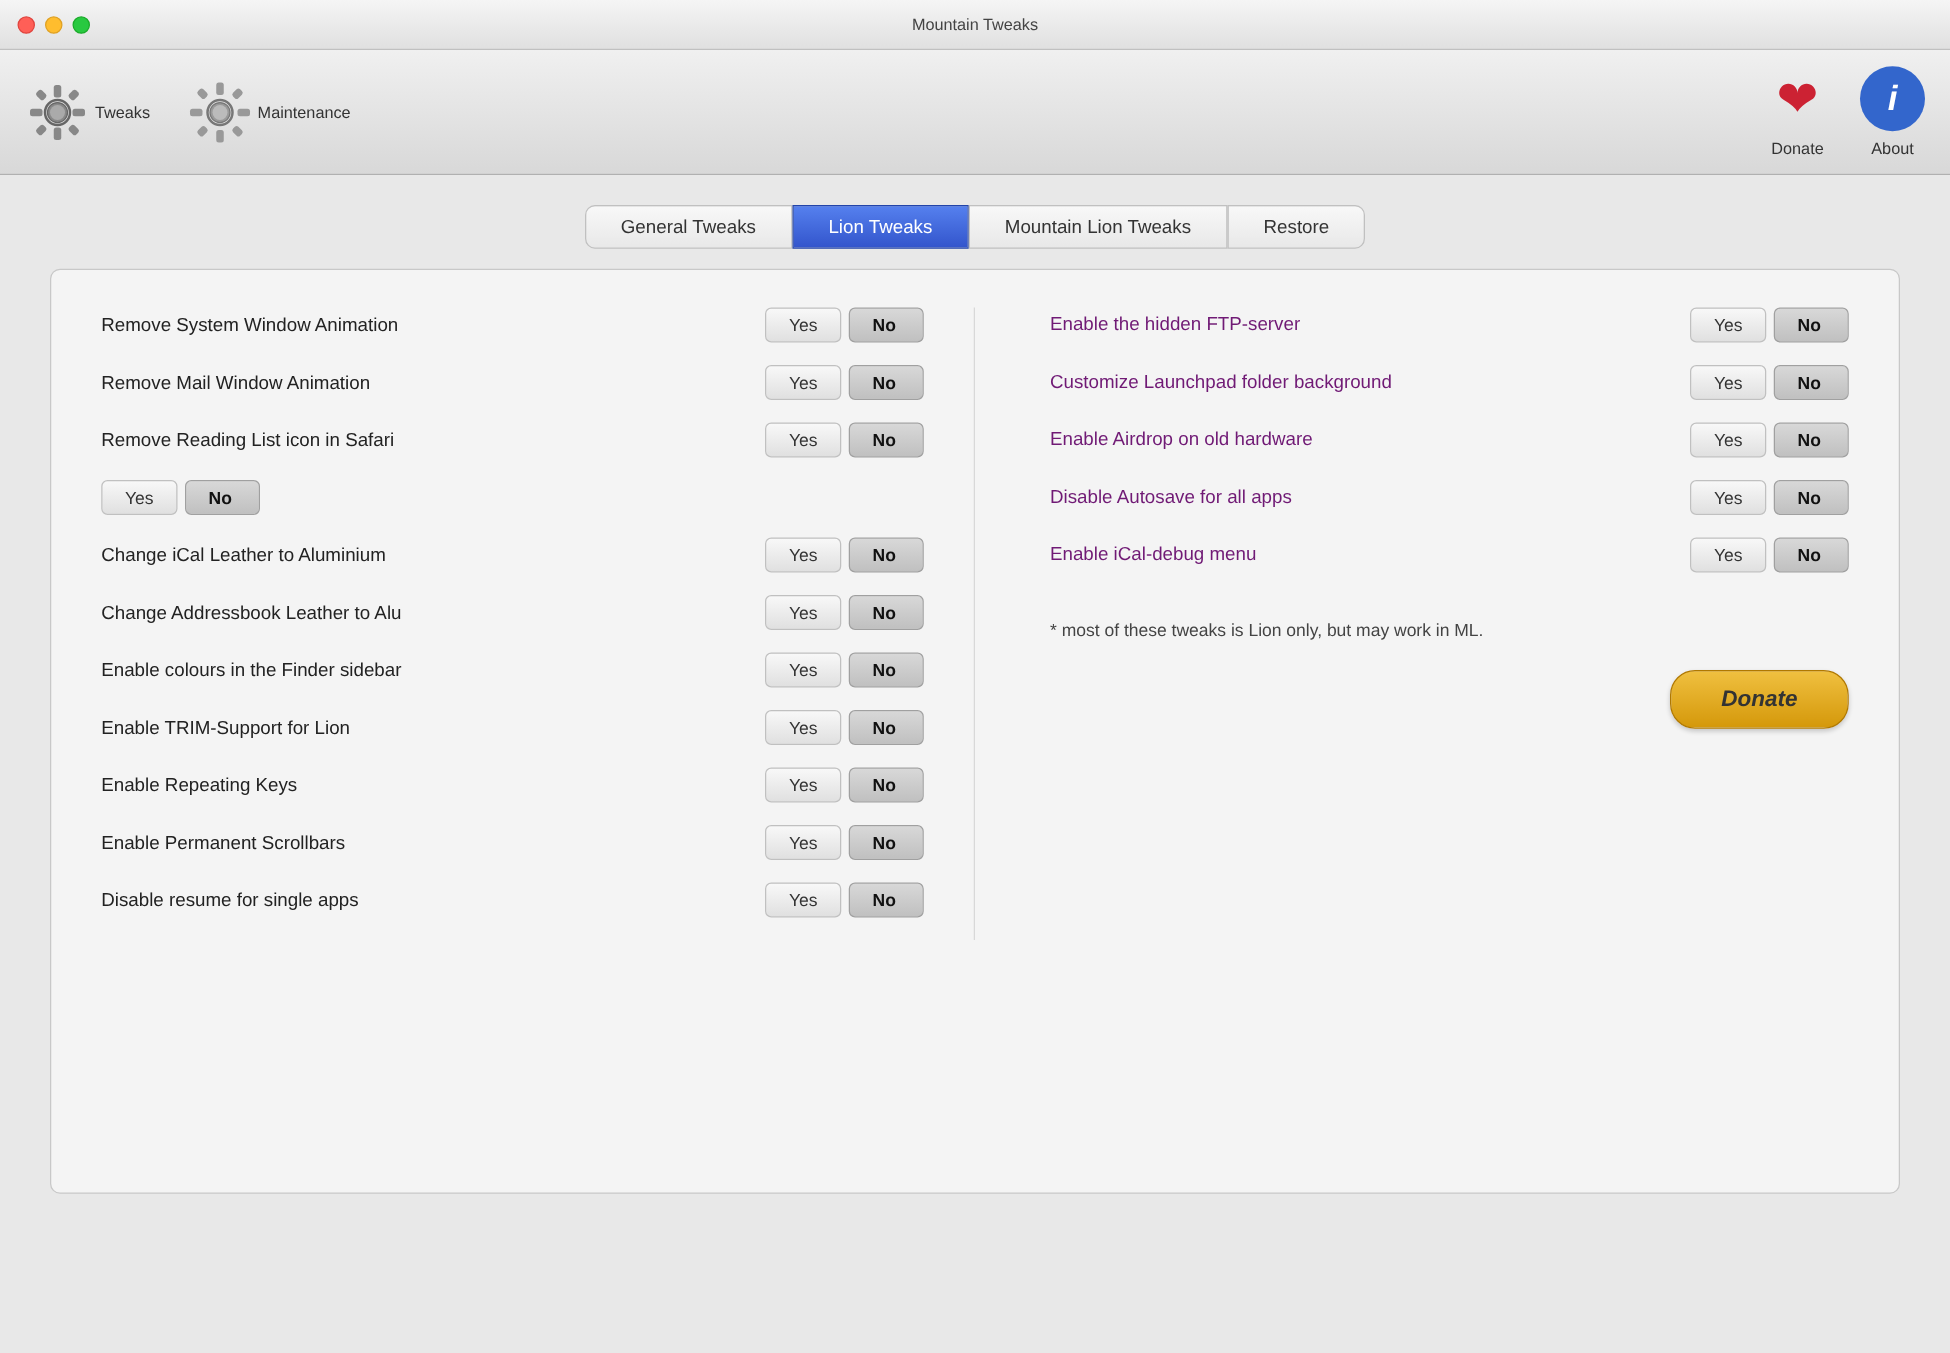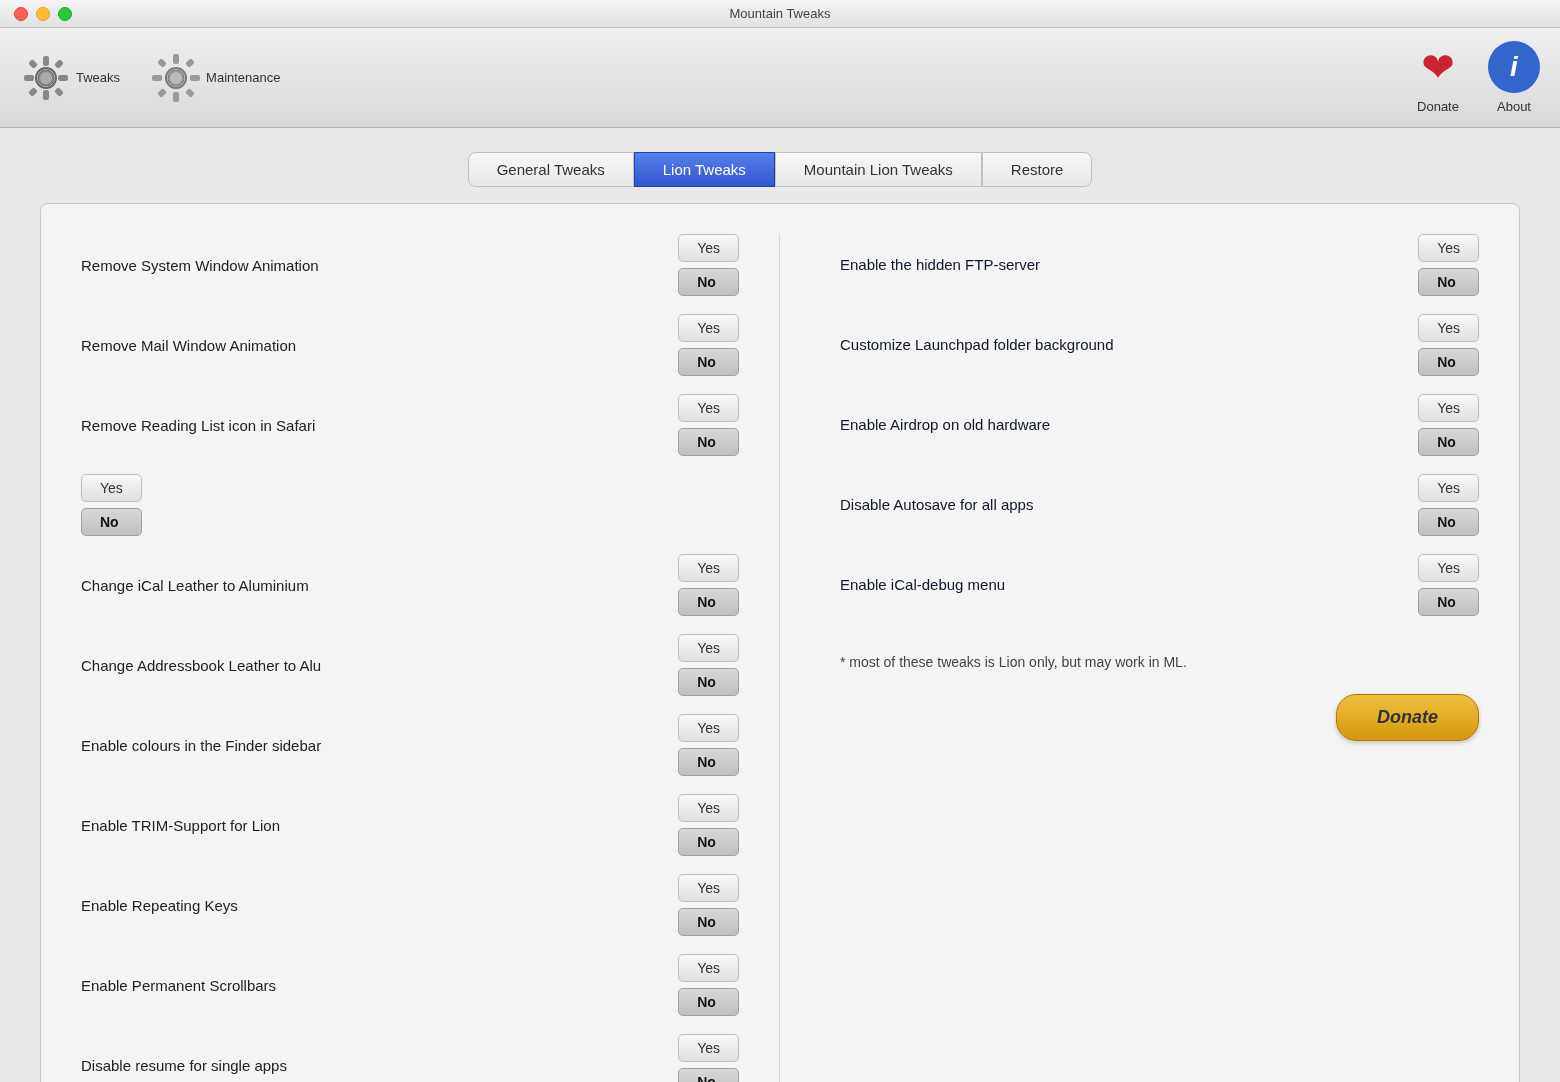"Mountain Tweaks" .title-bar { height: 28px -> 40px }
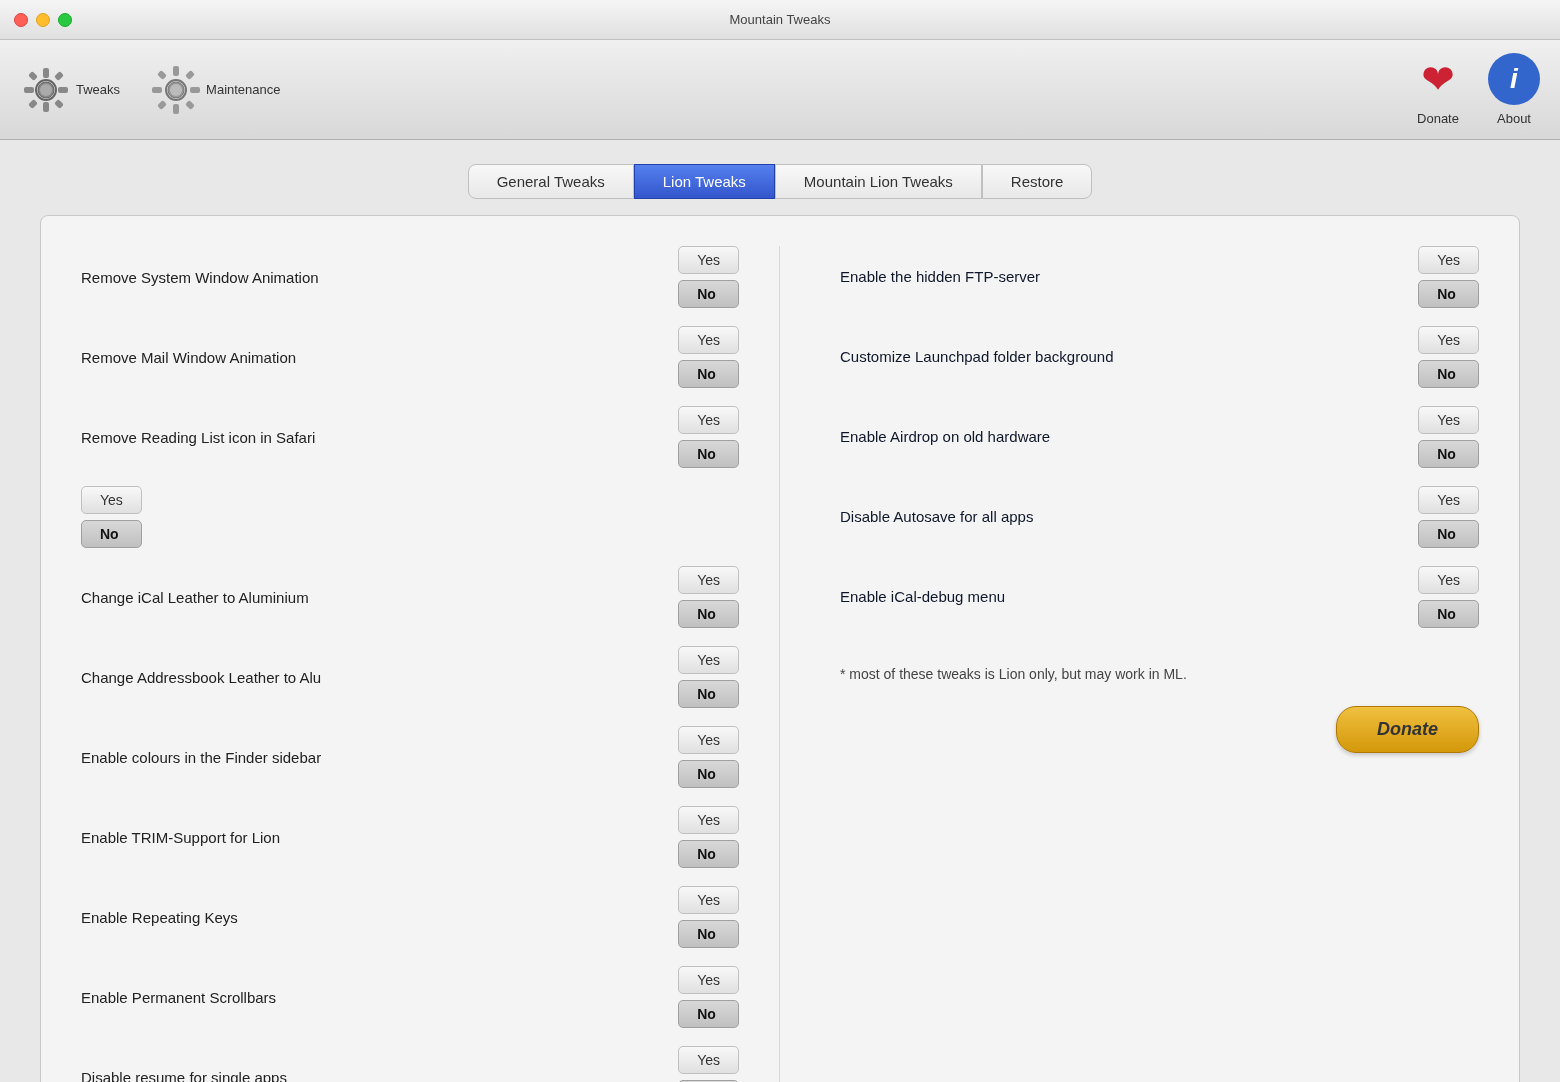"Yes" .btn-group { flex-direction: column -> none }
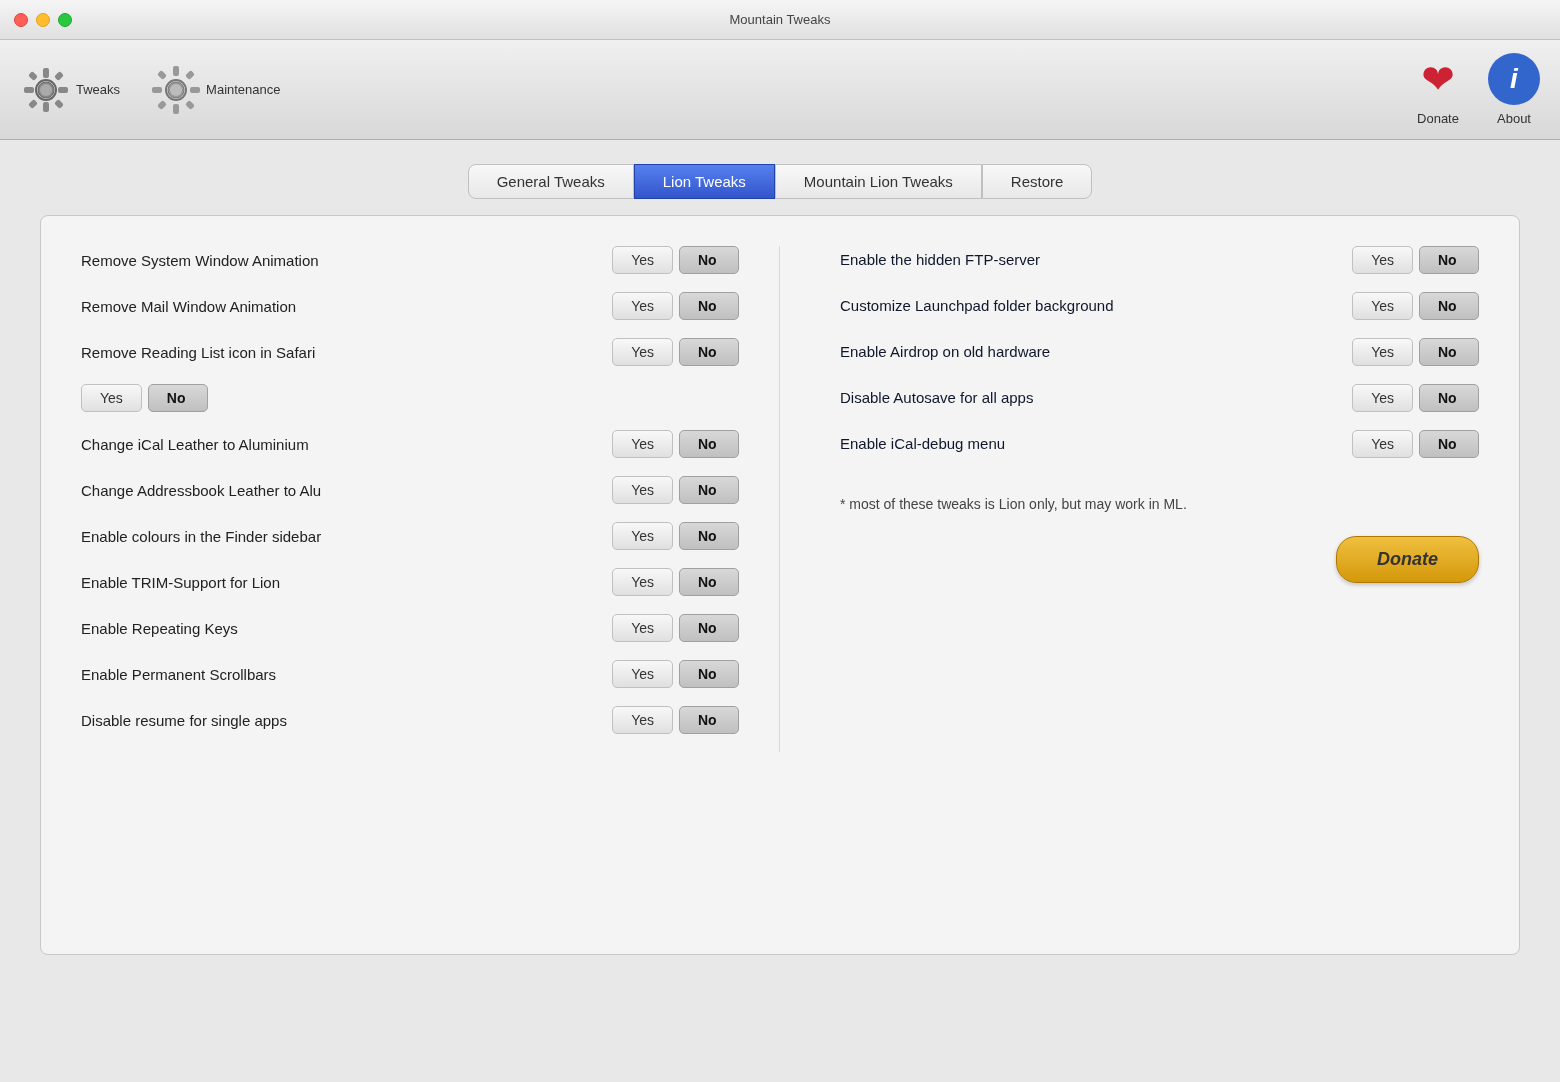"Enable the hidden FTP-server" .tweak-label-wrap { color: #0f172a -> #701a75 }
